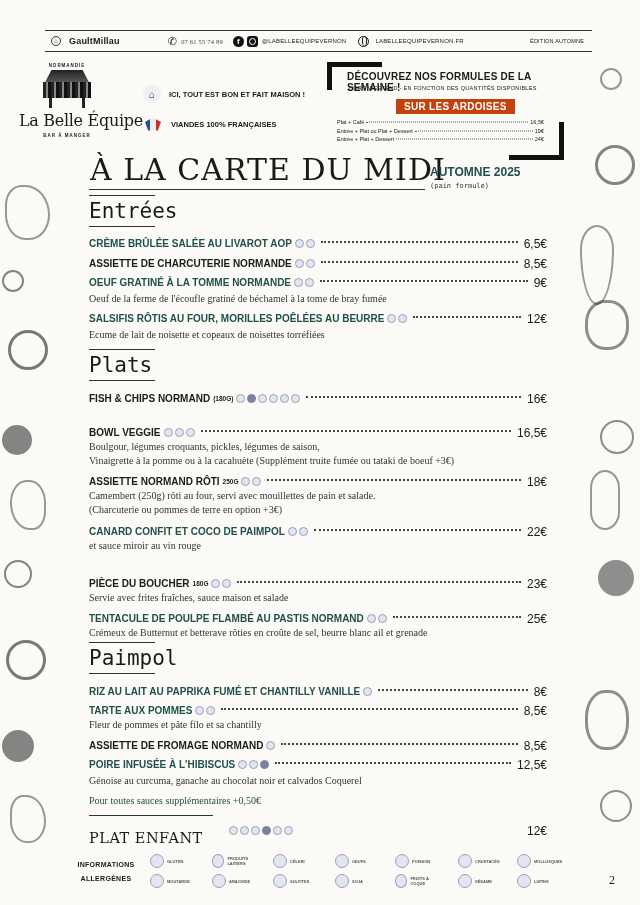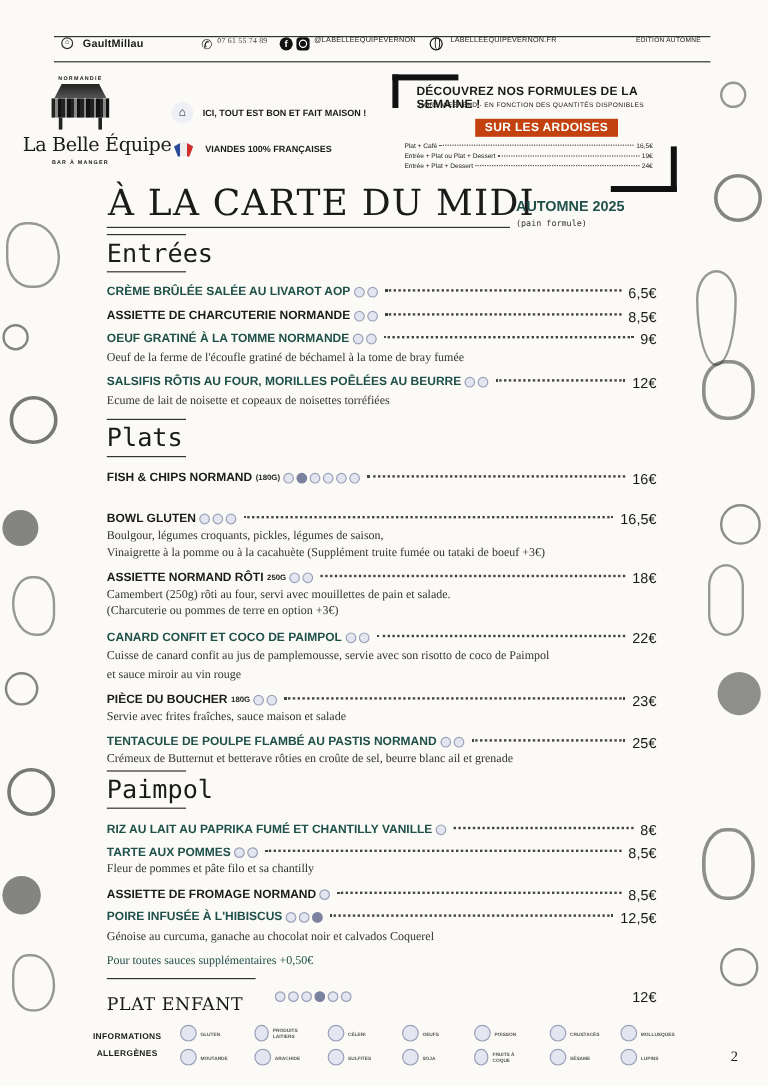"GaultMillau" .topbar { align-items: flex-start -> center }
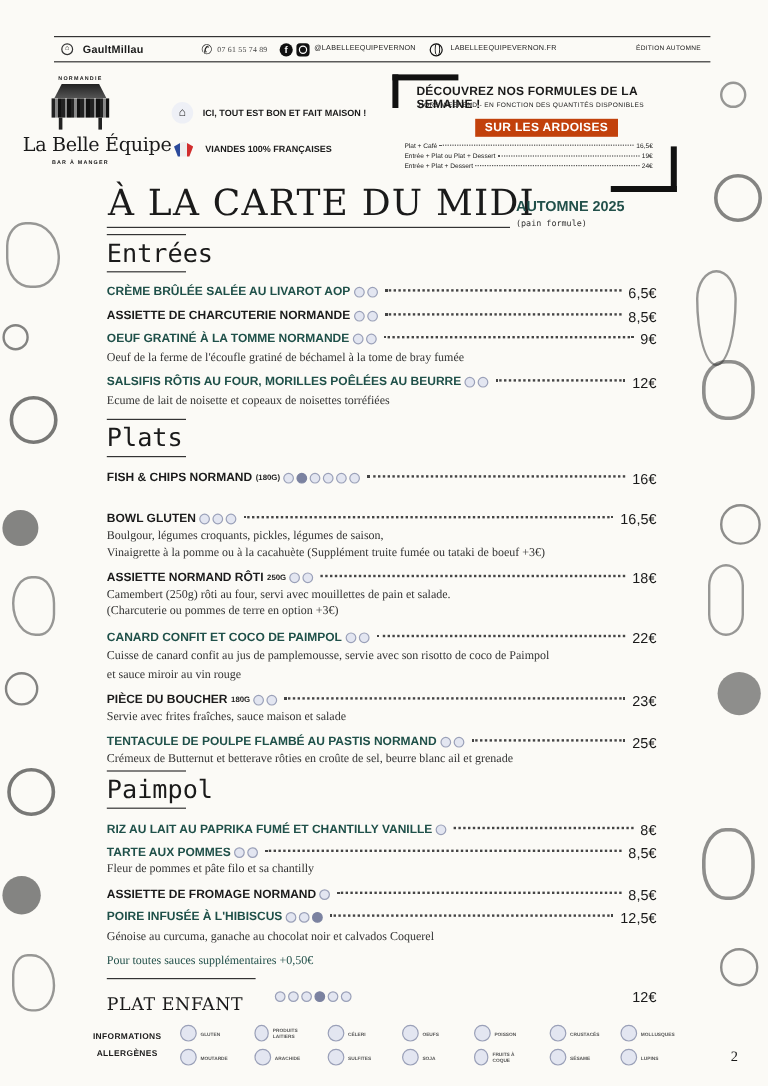"BOWL GLUTEN" span.item-name { text: GLUTEN -> VEGGIE }
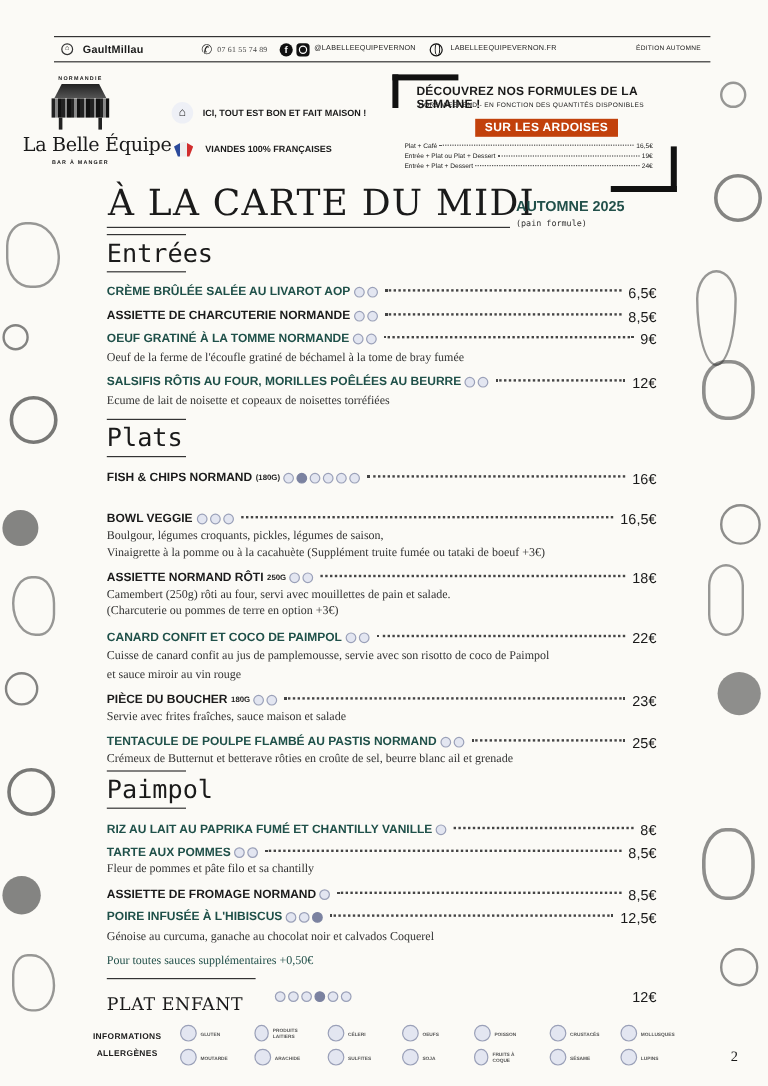"Cuisse de canard confit au" div.desc { html: <div>Cuisse de canard confit au jus de pamplemousse, servie avec son risotto de coco de Paimpol</div> -> none }
